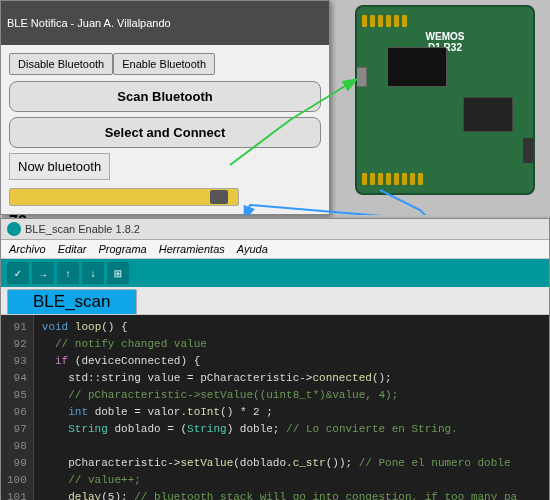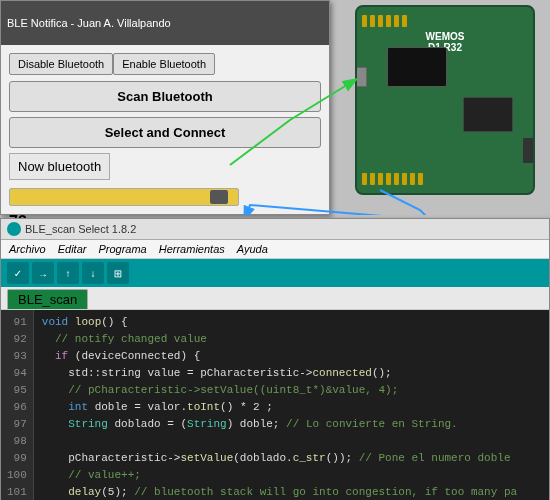"Scan Bluetooth" .ble-btn-wide { border-radius: 3px -> 8px }
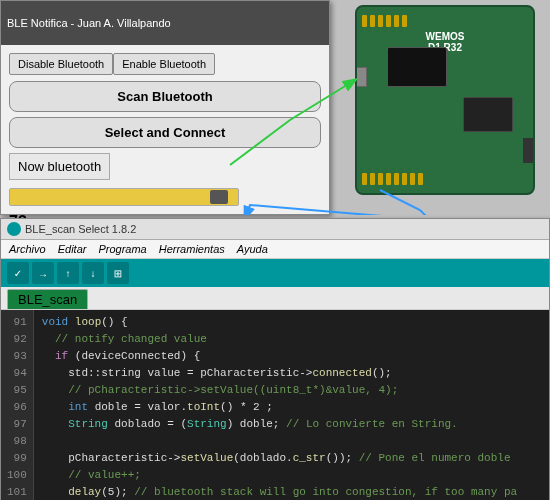"BLE_scan Select 1.8.2" span { text: Select -> Enable }
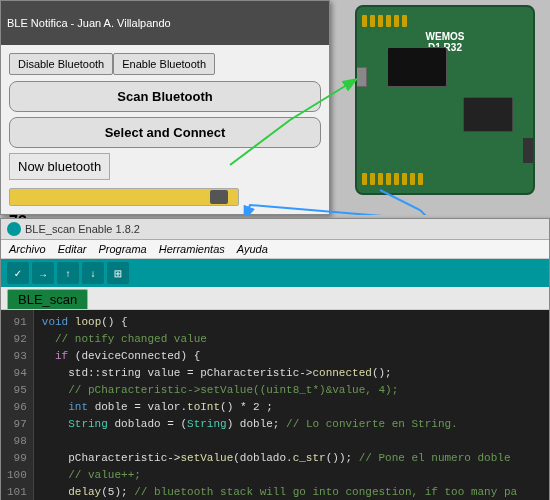"BLE_scan" .arduino-tab { background: #15803d -> #0ea5e9; font-size: 13px -> 17px; padding: 2px 10px -> 2px 25px }
